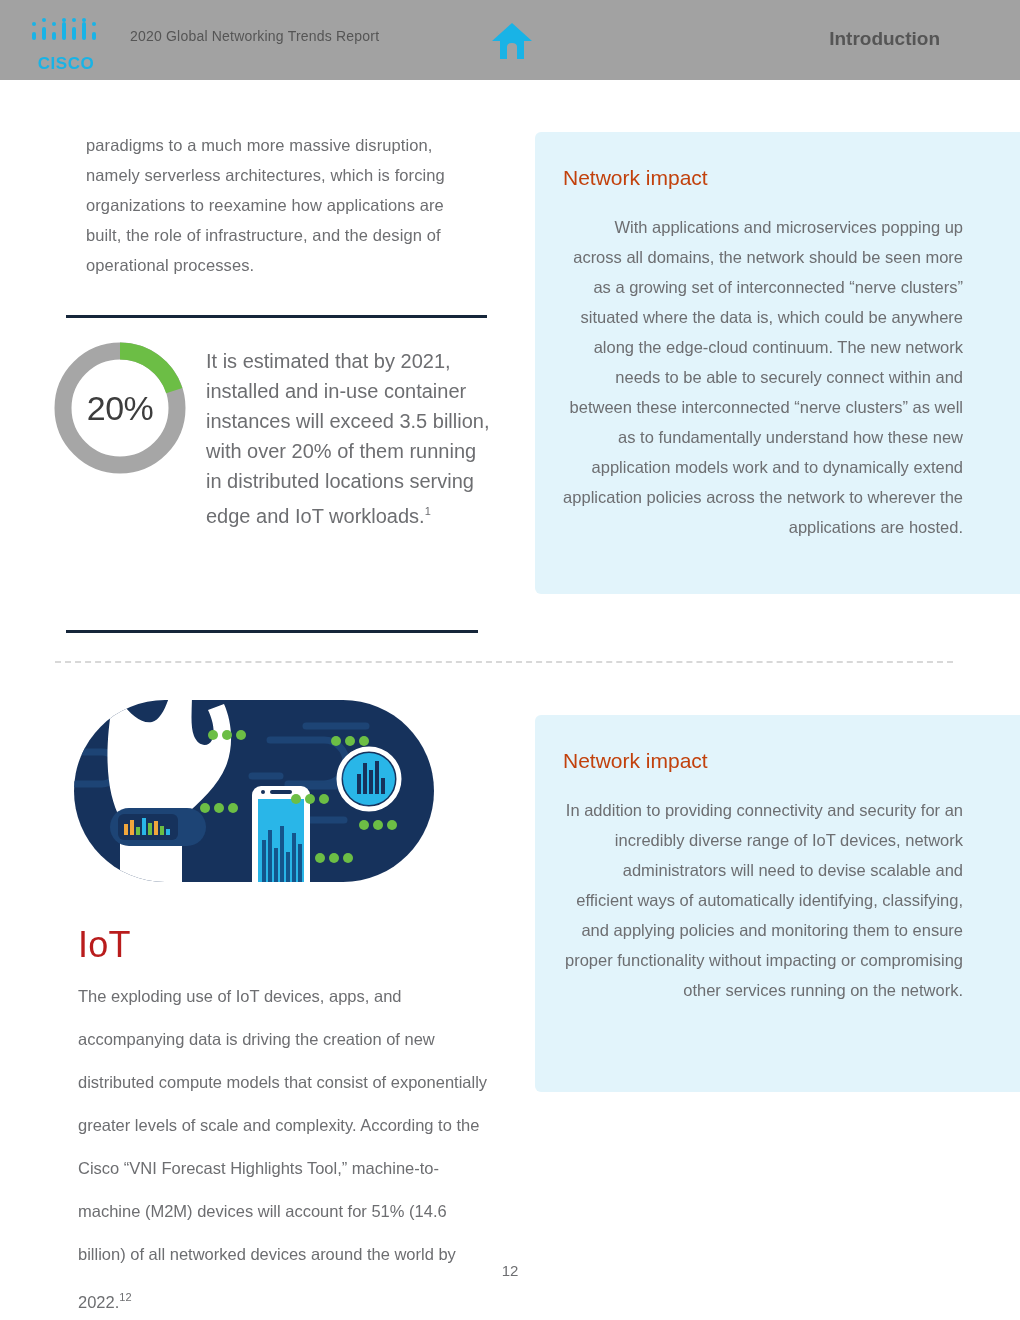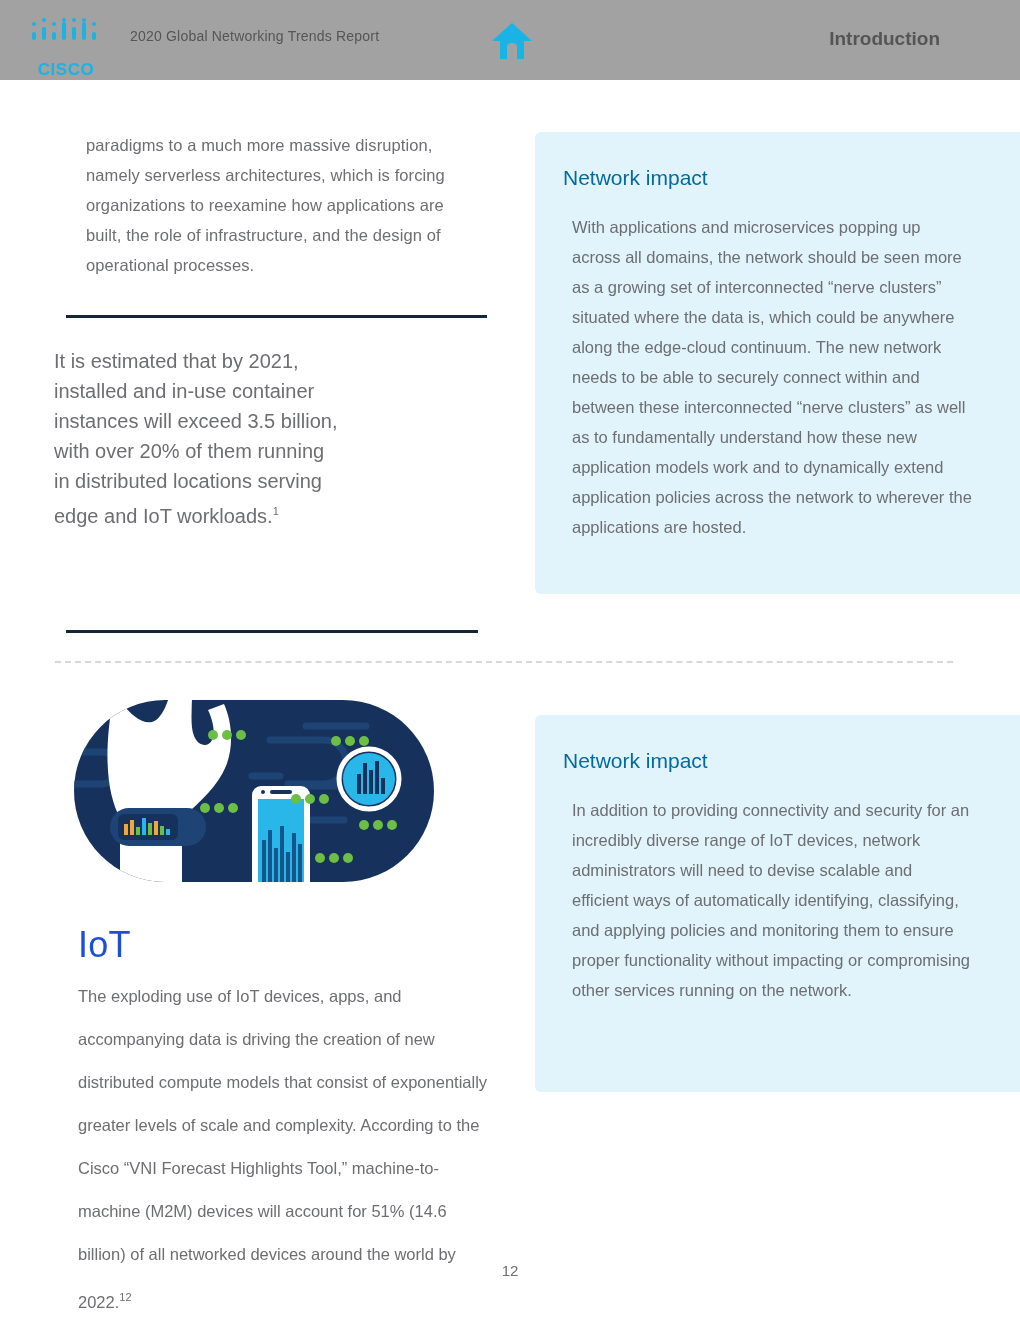"CISCO" .cisco-word { margin-top: 20px -> 14px }
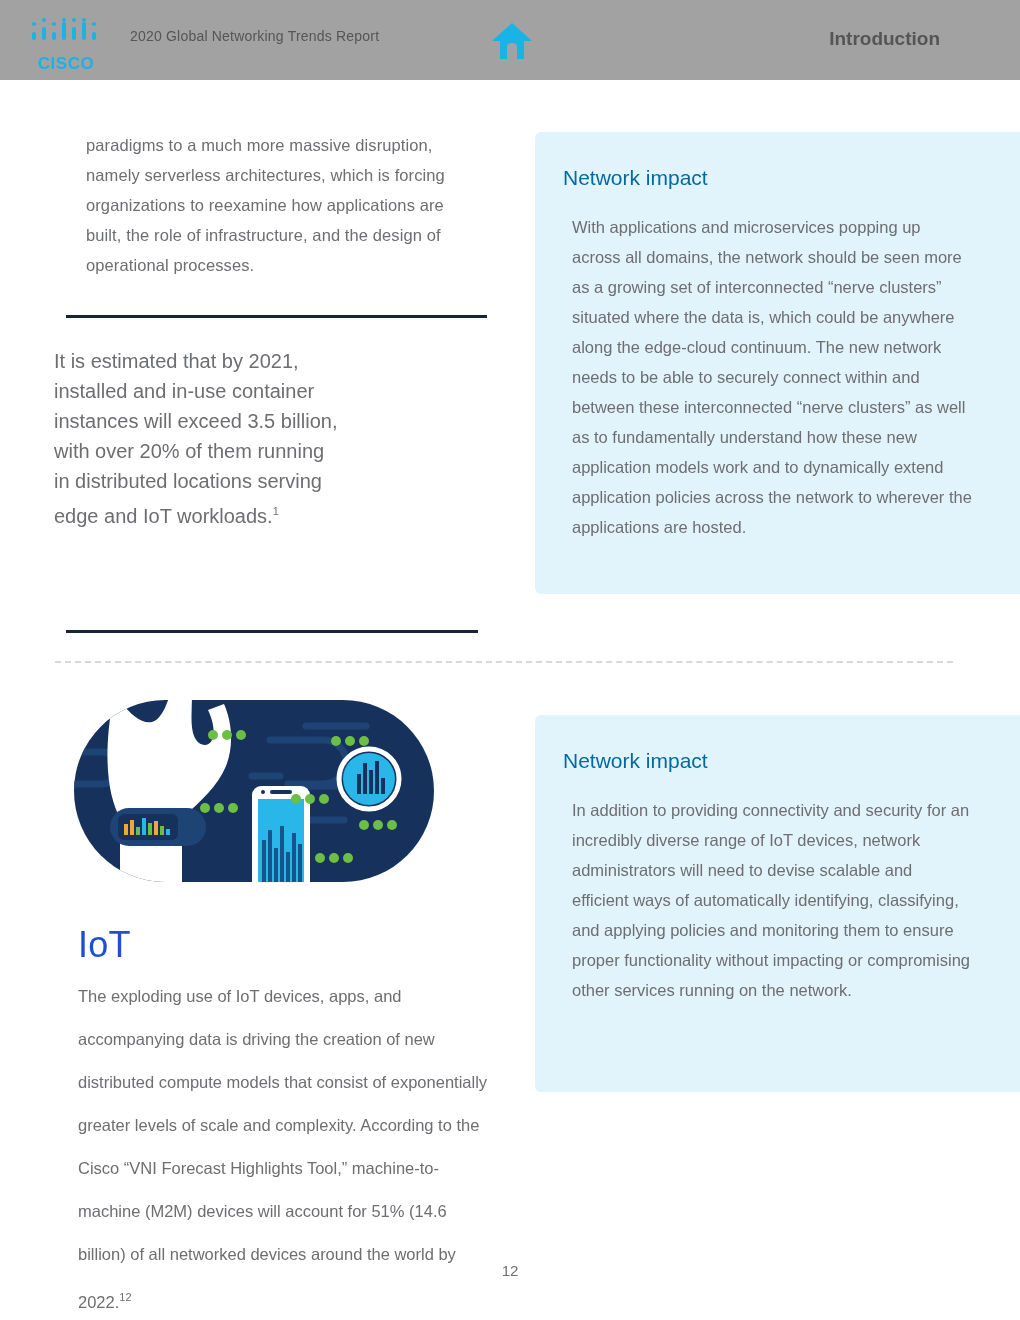"Network impact" .ni-title { color: #0369a1 -> #c2410c }
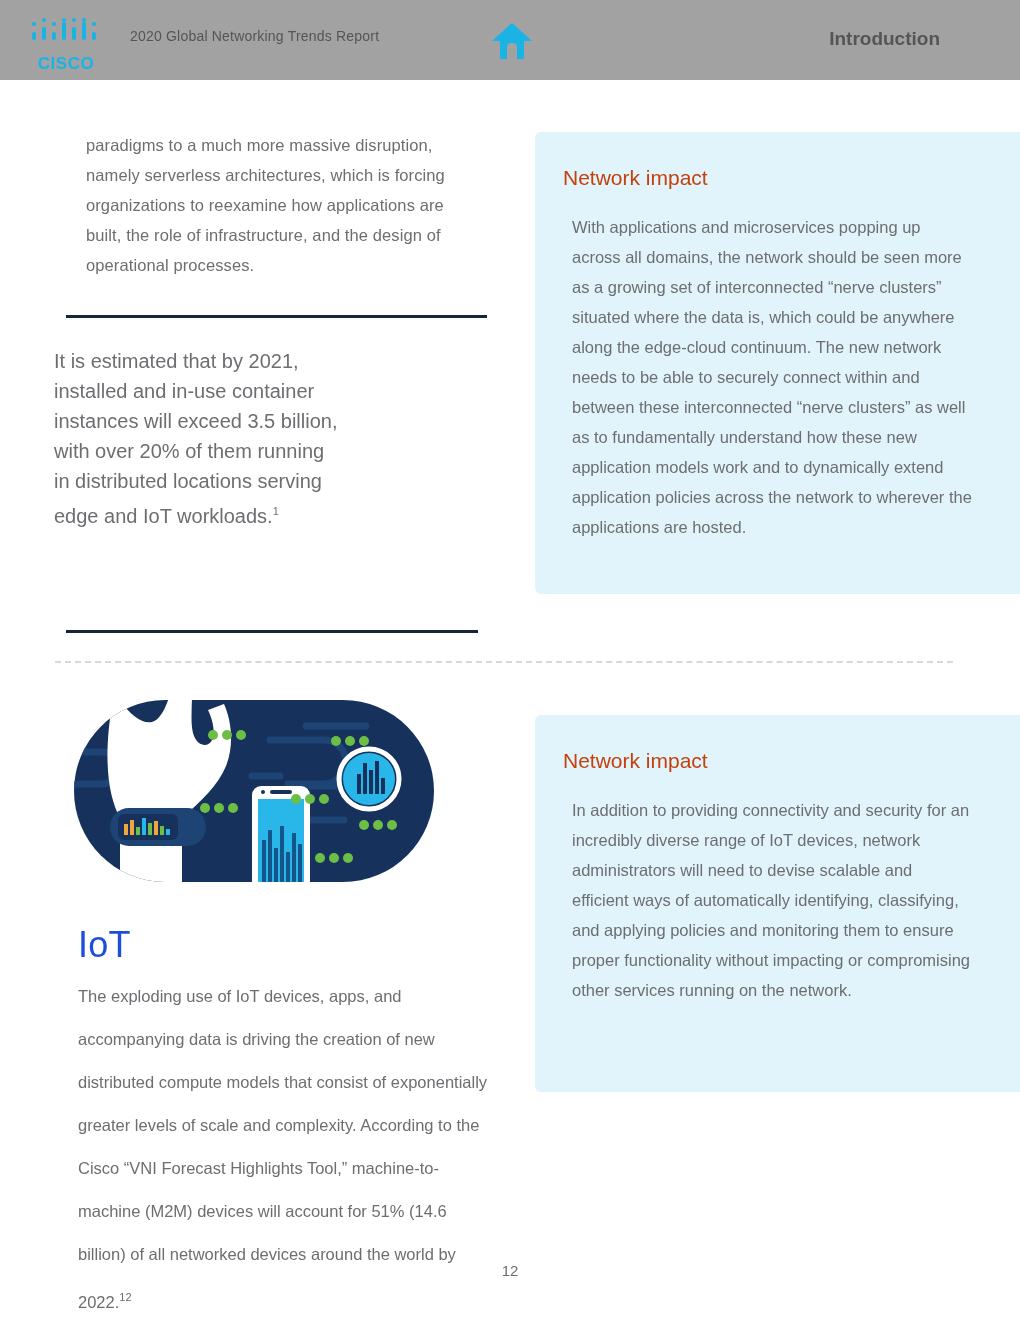"With applications and microservices" .ni-body { margin: 9px -> 0; text-align: none -> right }
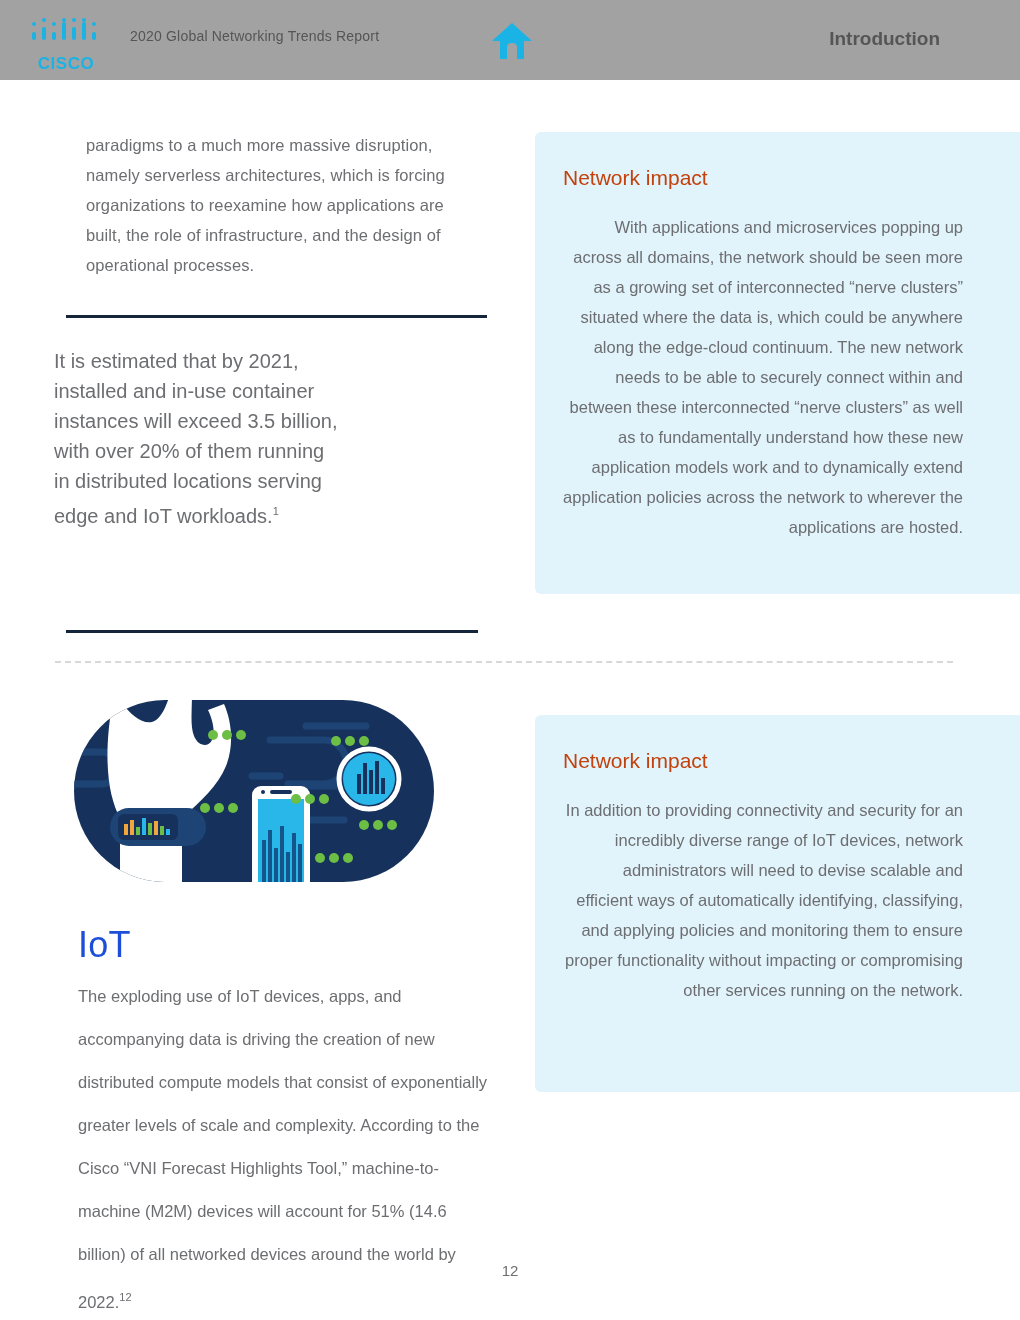"It is estimated that by" .stat-text { margin-left: 4px -> 16px }
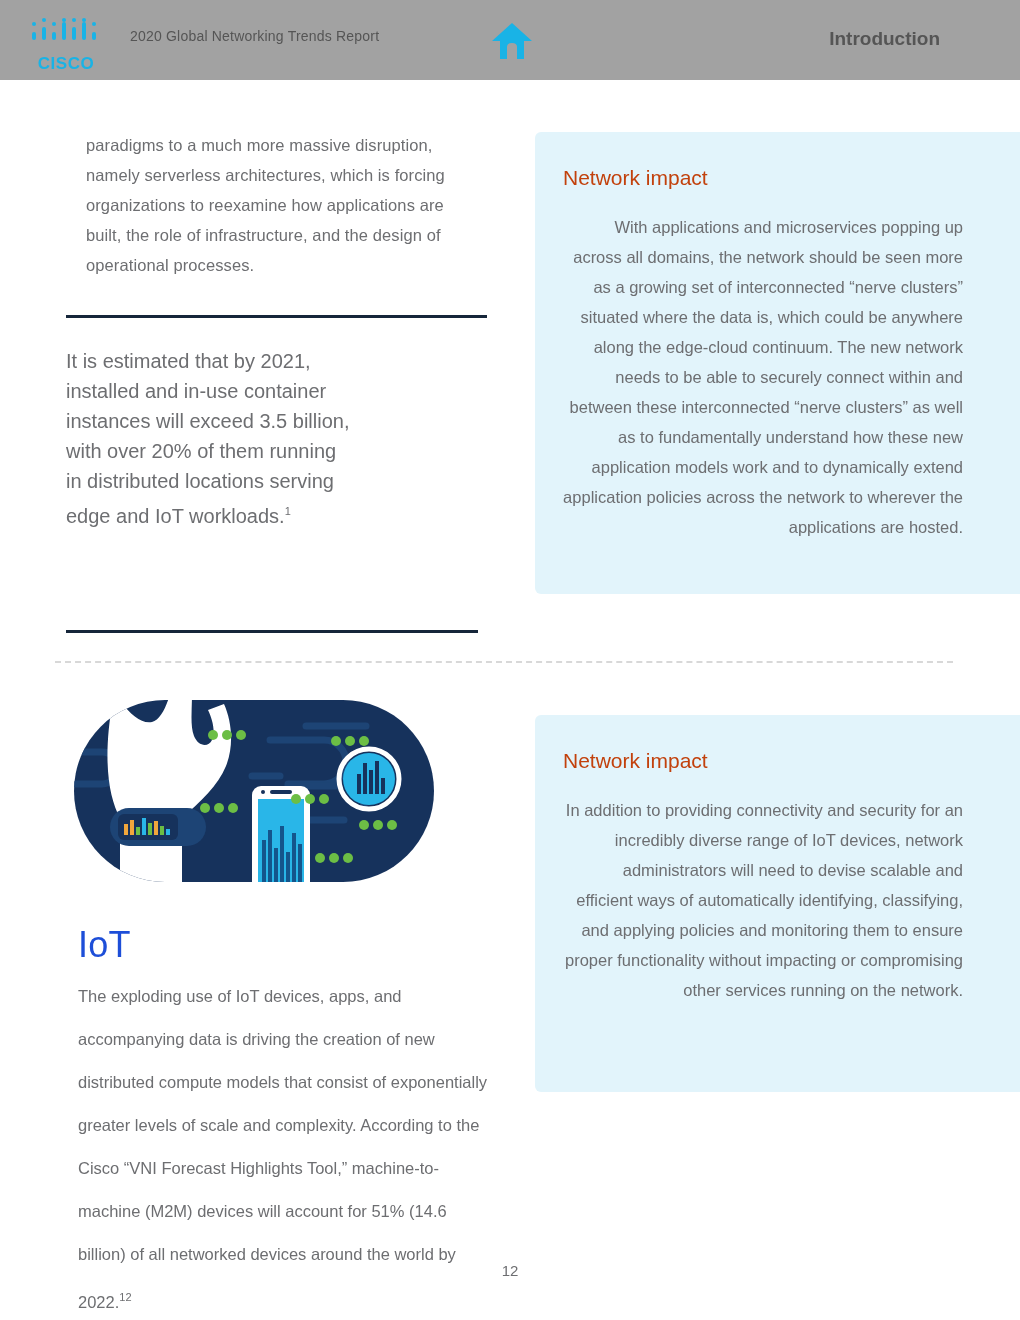"20%" div.donut-wrap { html: none -> <div> <svg> <circle></circle> <circle></circle> </svg> <div>20%</div> </div> }
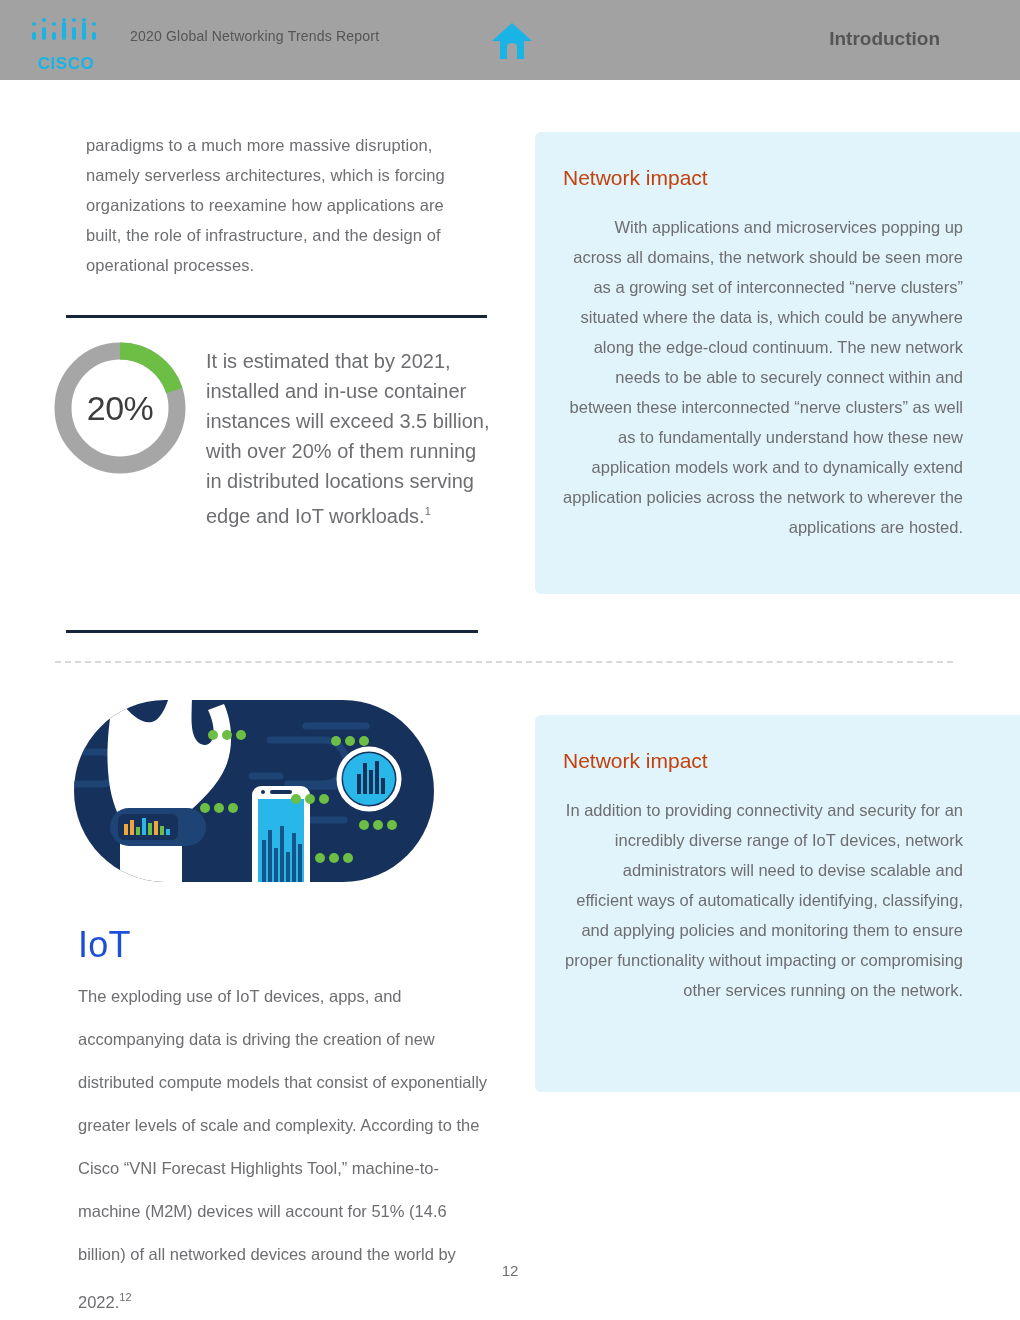"IoT" .iot-heading { color: #1d4ed8 -> #b91c1c }
